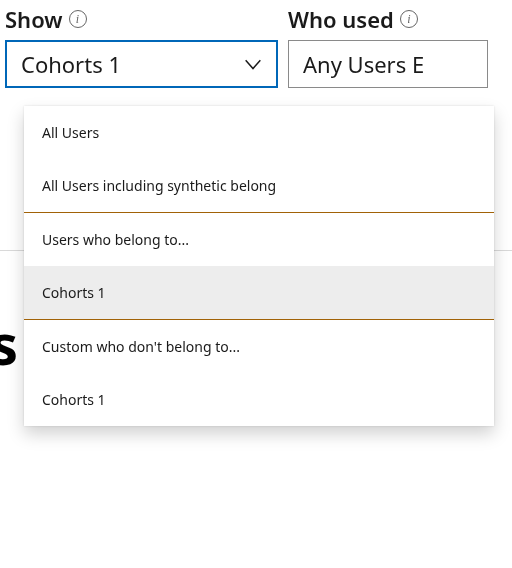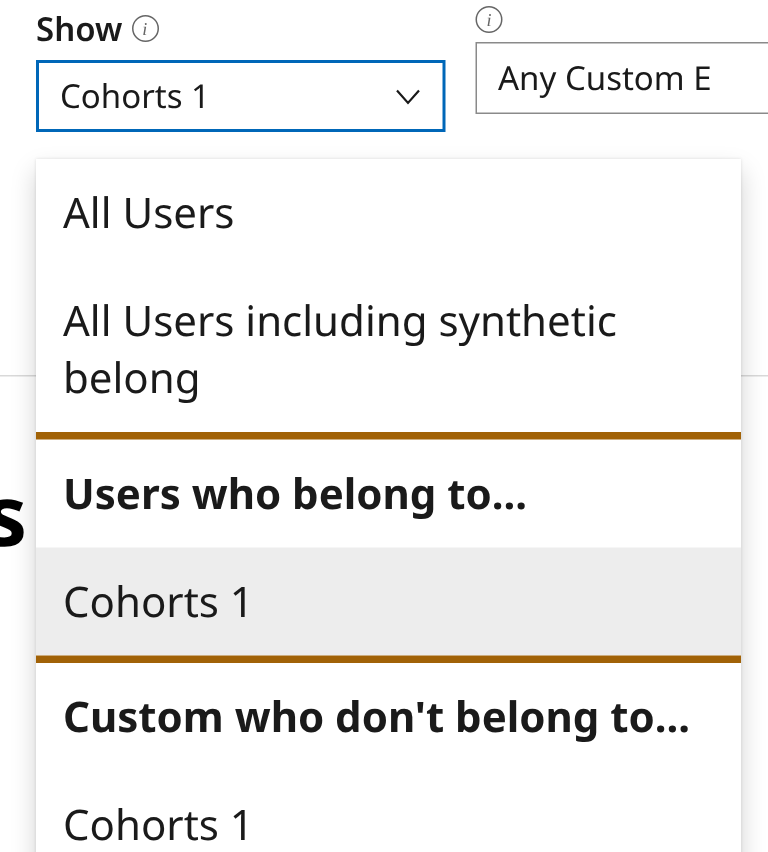"Show" .filters { gap: 20px -> 10px; justify-content: none -> flex-end }
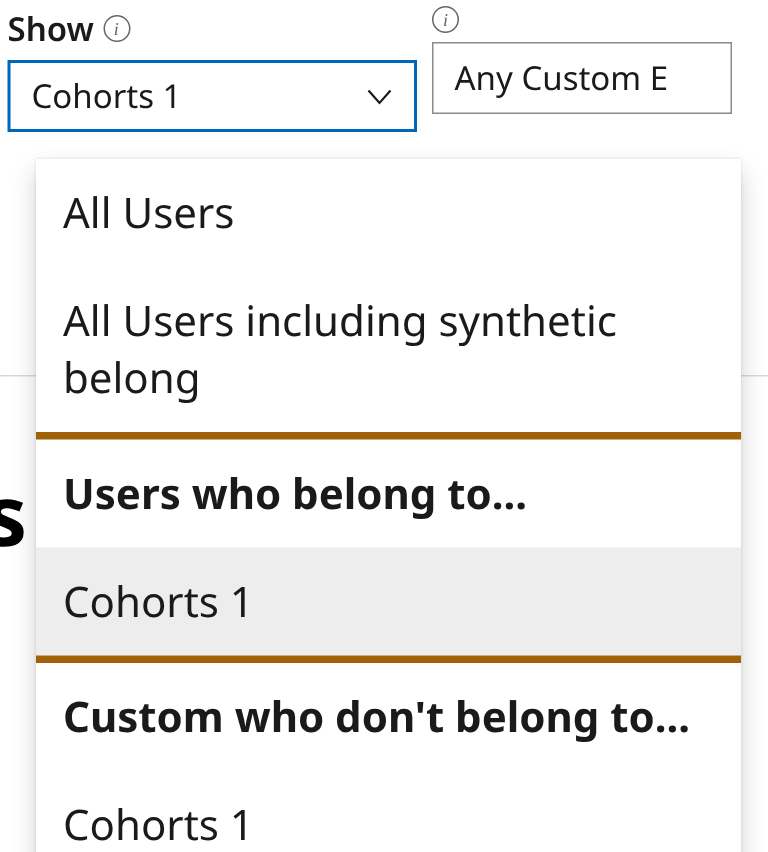"Who used" span { html: none -> <span>Who used</span> }
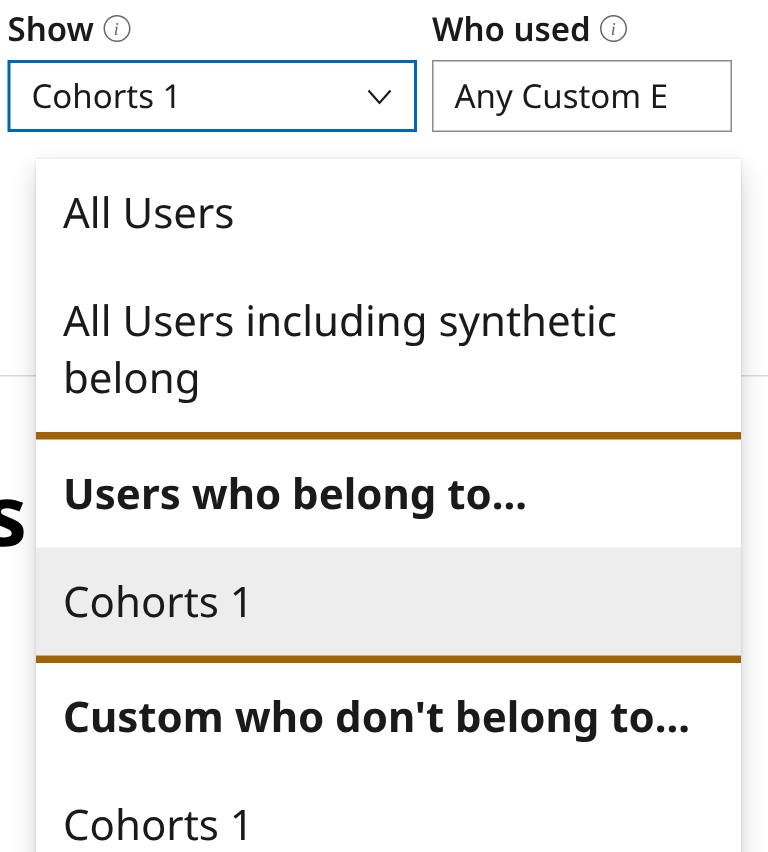"Any Custom E" span.combo-text { text: Custom -> Users }
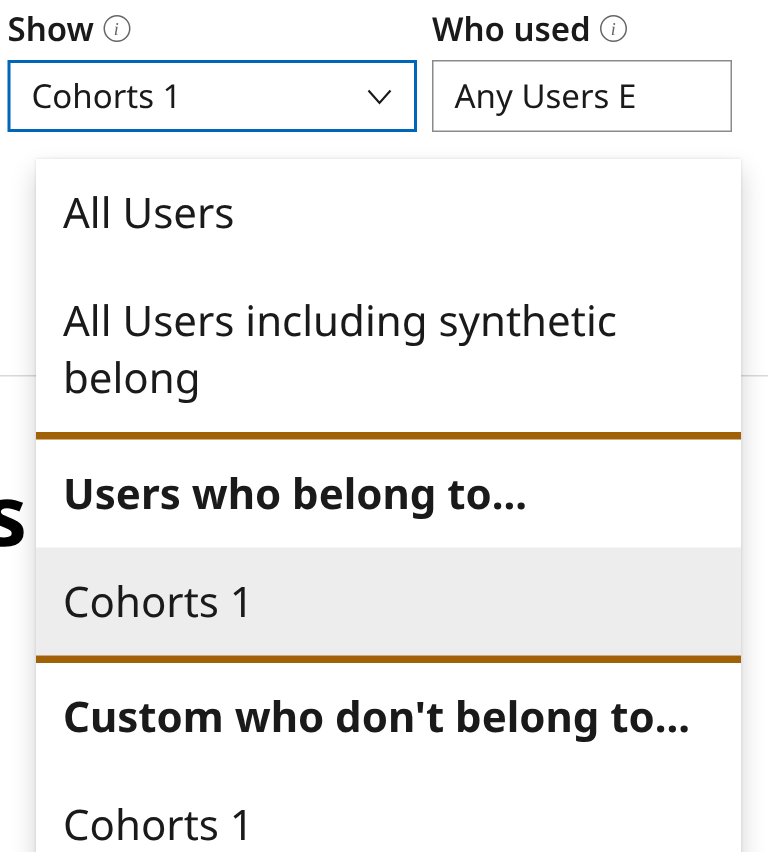"All Users" .dropdown .opt { font-size: 28px -> 14px }
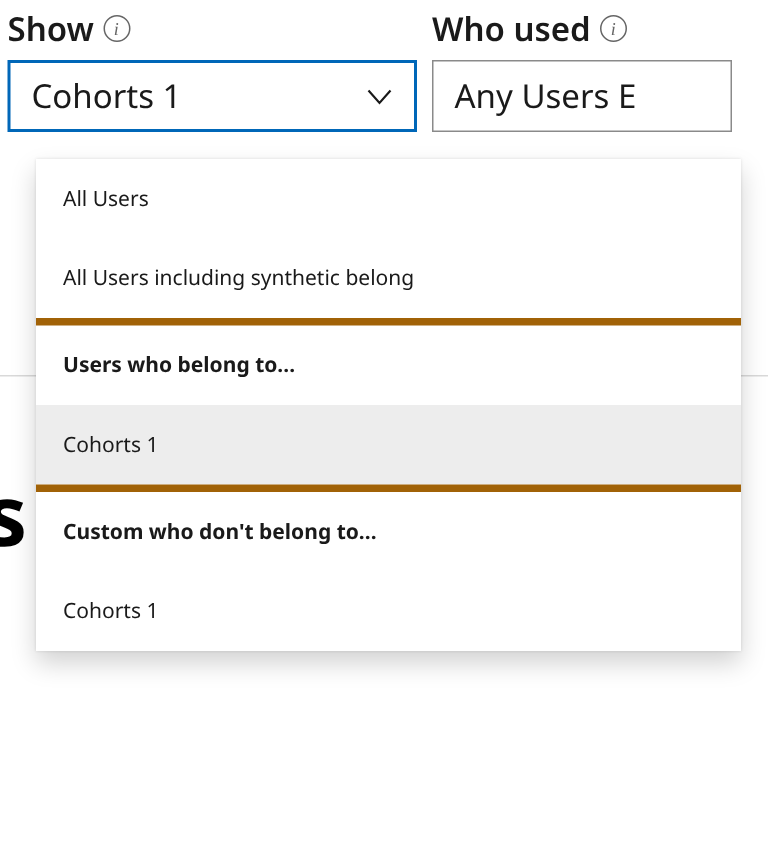"Users who belong to..." .dropdown .opt.header { border-top: 5px solid #a16207 -> 1px solid #a16207; font-weight: 700 -> 400 }
